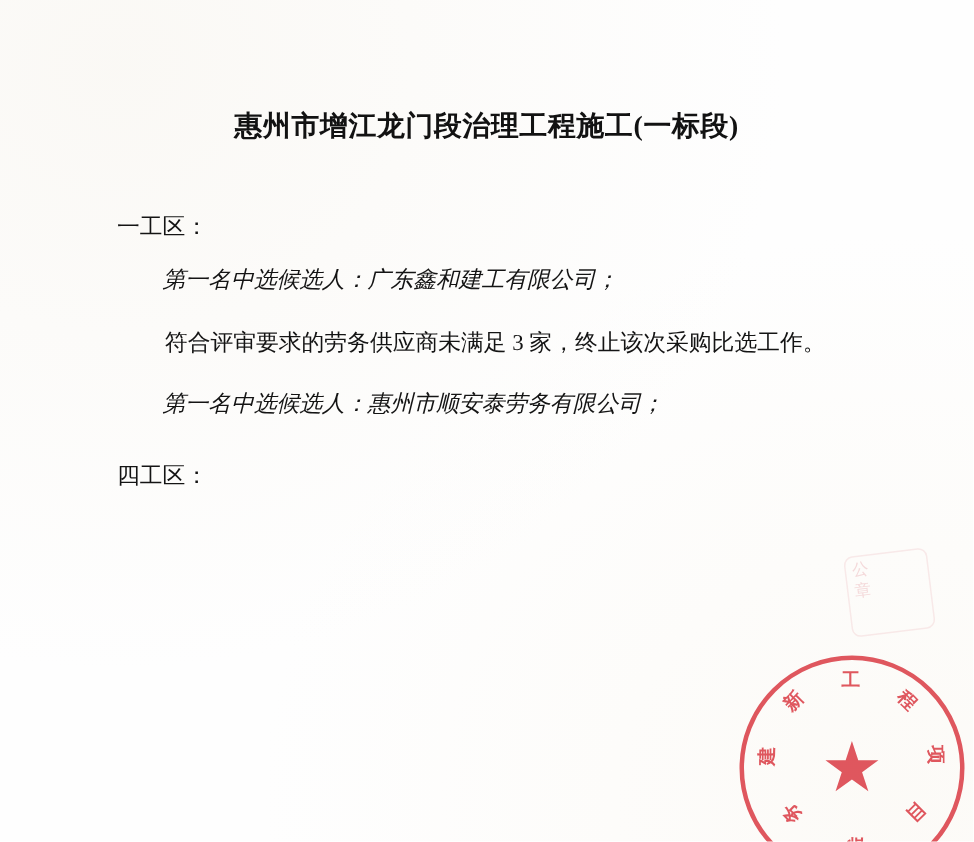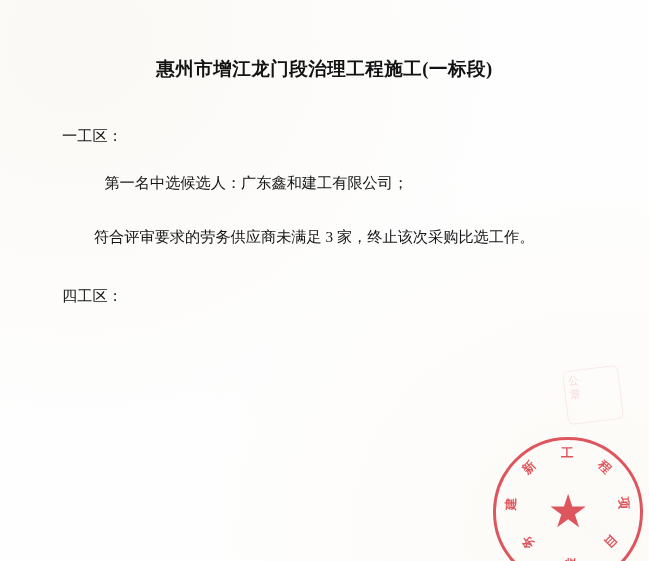"惠州市增江龙门段治理工程施工(一标段)" .page { padding: 0 -> 16px }
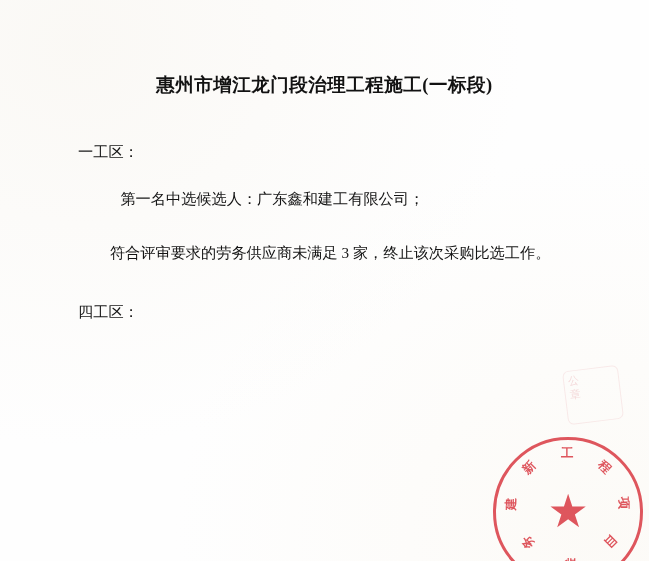"第一名中选候选人：广东鑫和建工有限公司；" .item-line { font-style: none -> italic; margin: 12px -> 0 }
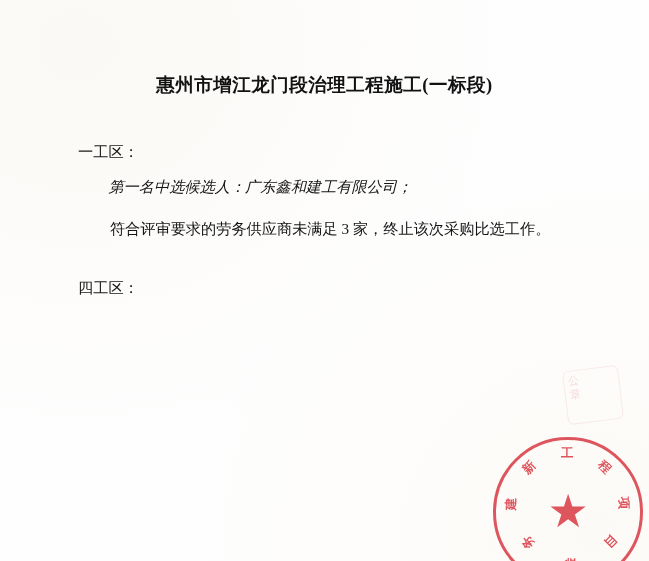"第一名中选候选人：惠州市顺安泰劳务有限公司；" p.item-line { html: none -> <p>第一名中选候选人：惠州市顺安泰劳务有限公司；</p> }
